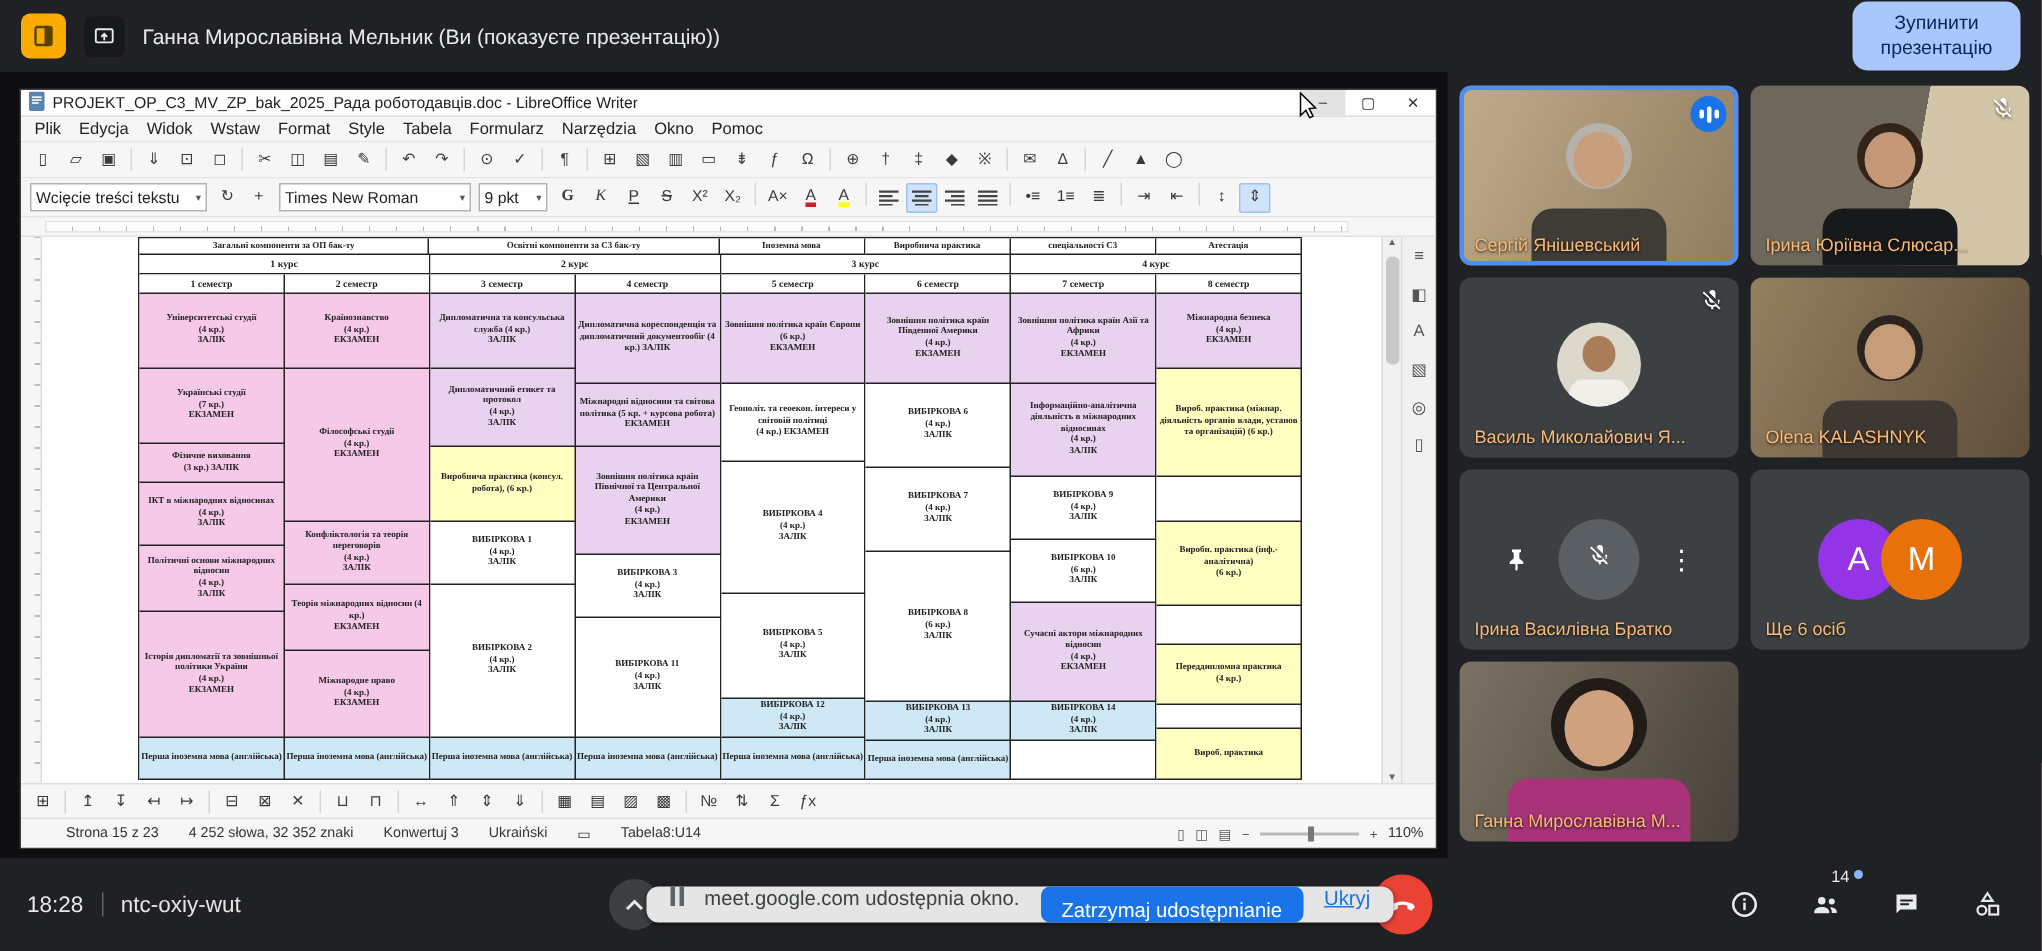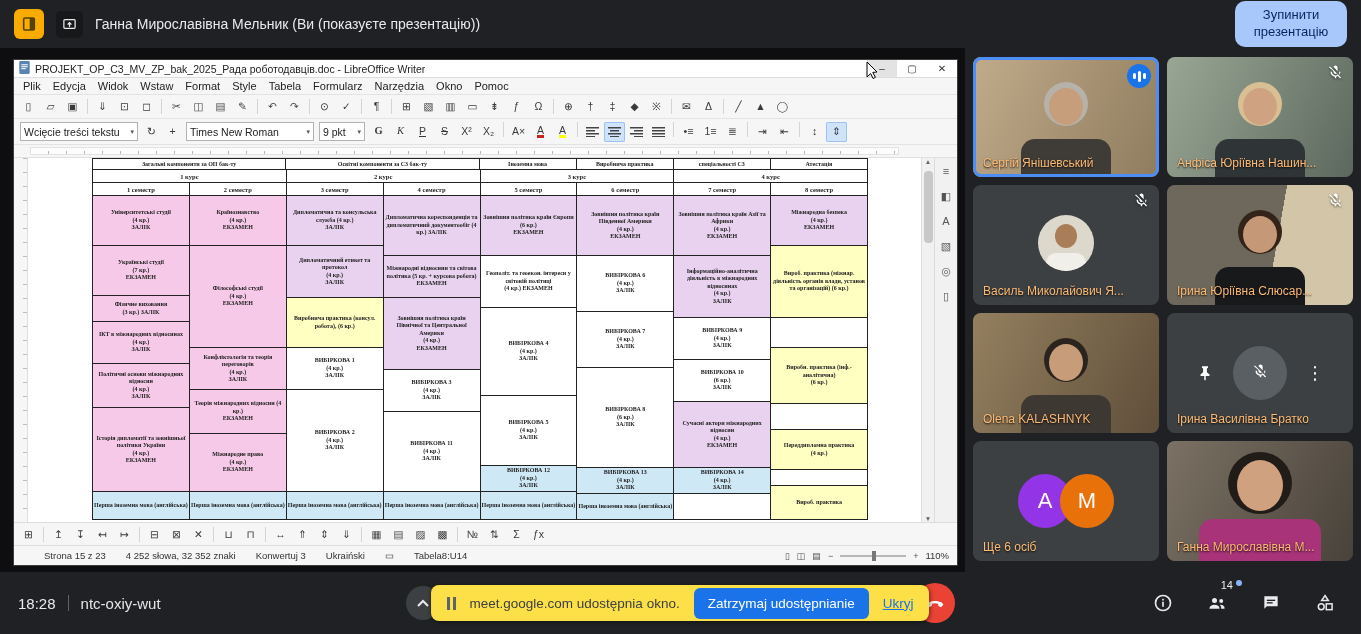"Анфіса Юріївна Нашин..." div.tile { html: <div> <div> <i></i> <i></i> <i></i> <i></i> </div> <span><svg> <path></path> <path></path> </svg></span> <span>Анфіса Юріївна Нашин...</span> </div> -> none }
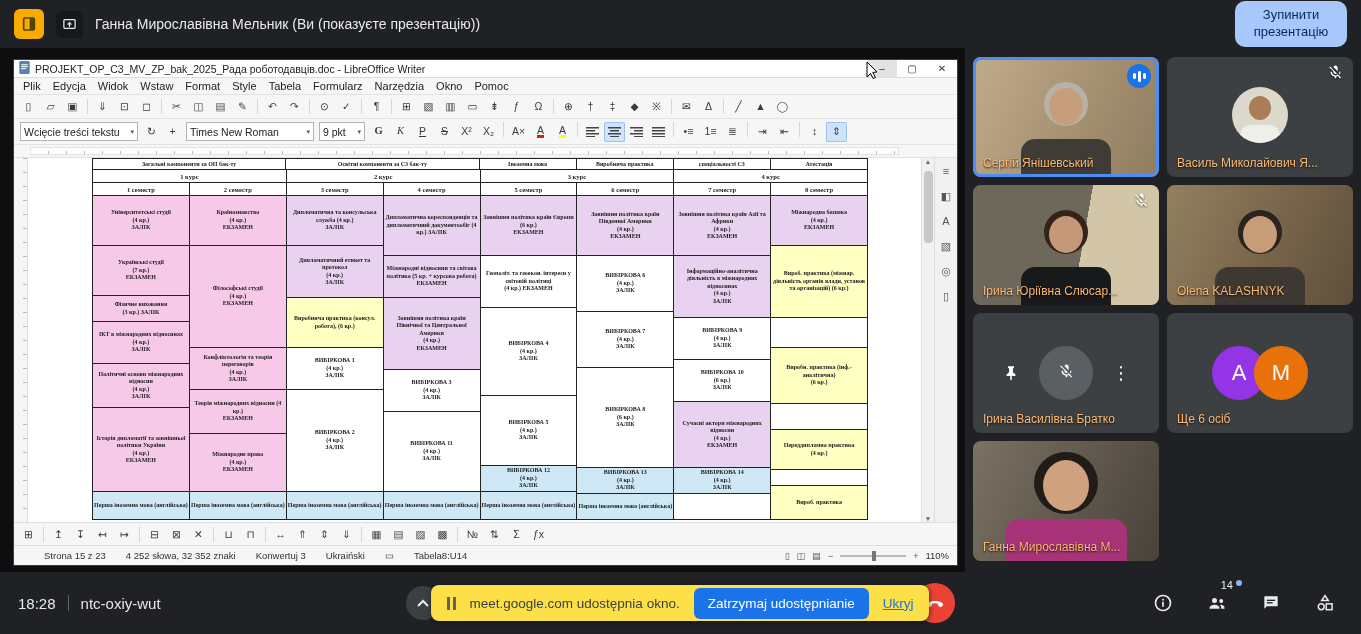"Василь Миколайович Я..." div.tile { order: before "Ірина Юріївна Слюсар..." -> after "Ірина Юріївна Слюсар..." }
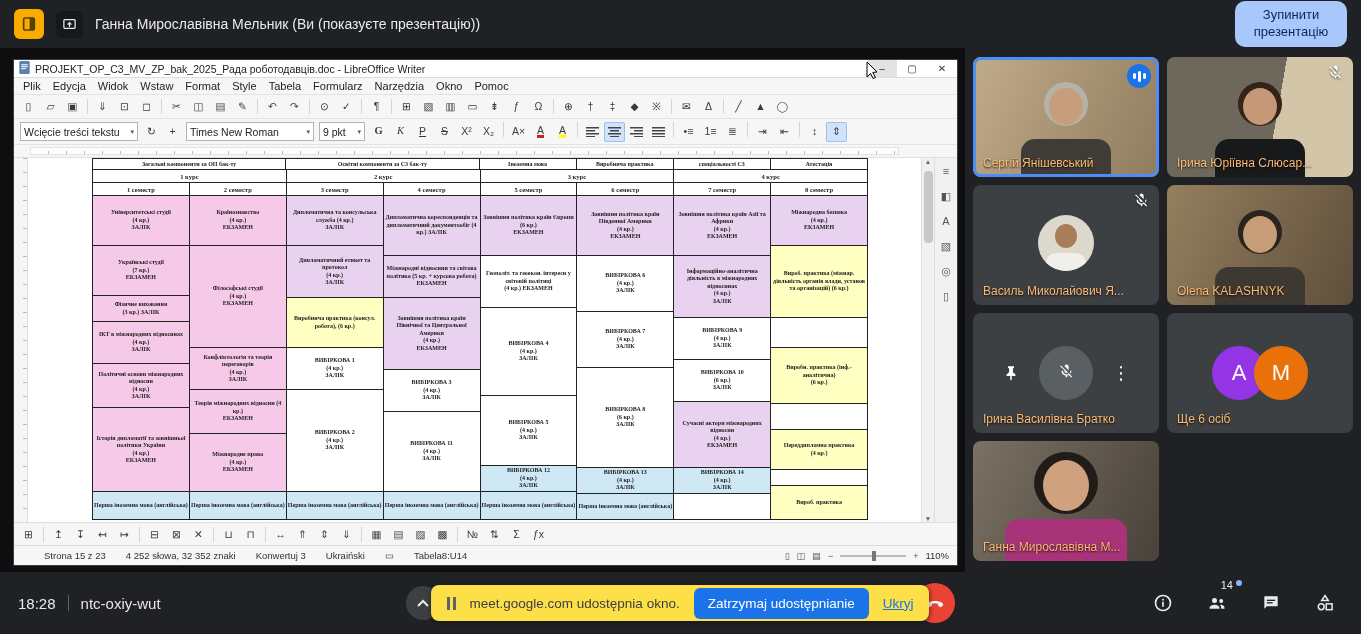"meet.google.com udostępnia okno." .banner { align-items: center -> none; background: #fde047 -> #e5e5e5; height: 36px -> 24px }
